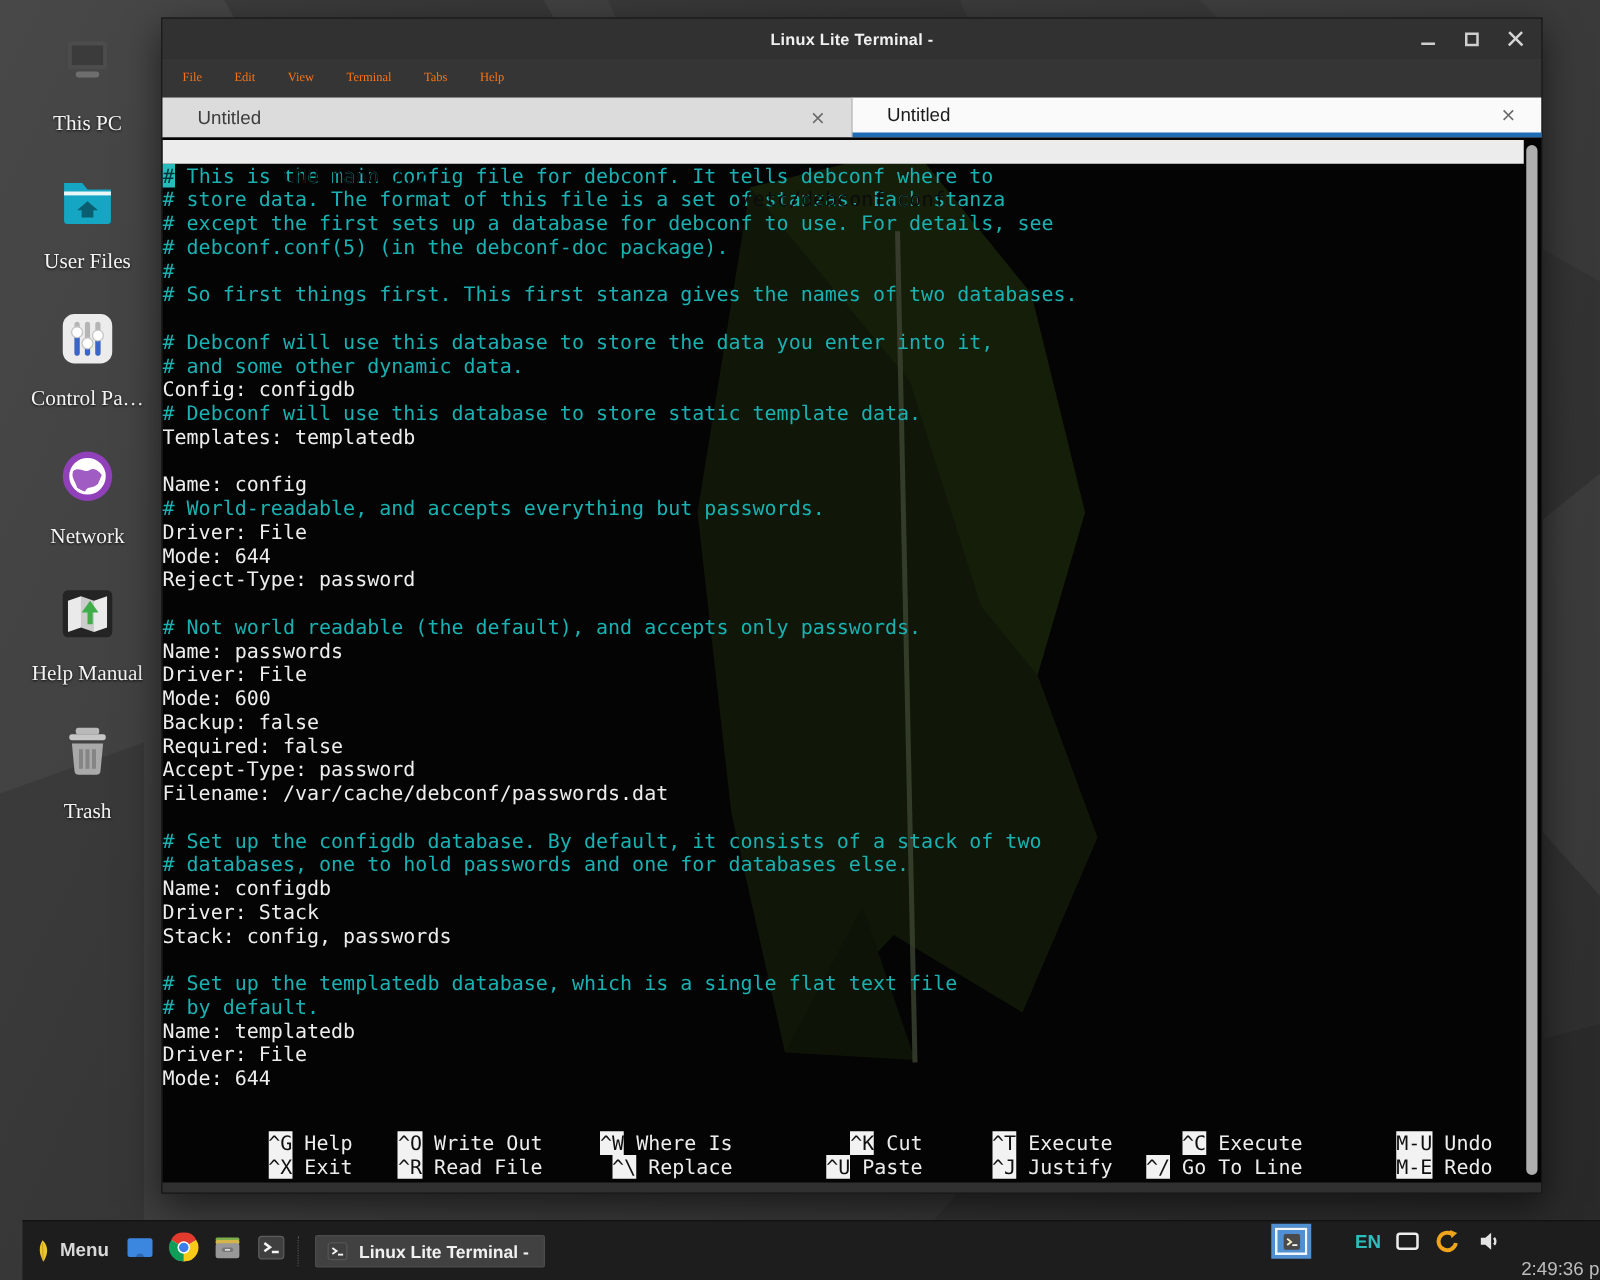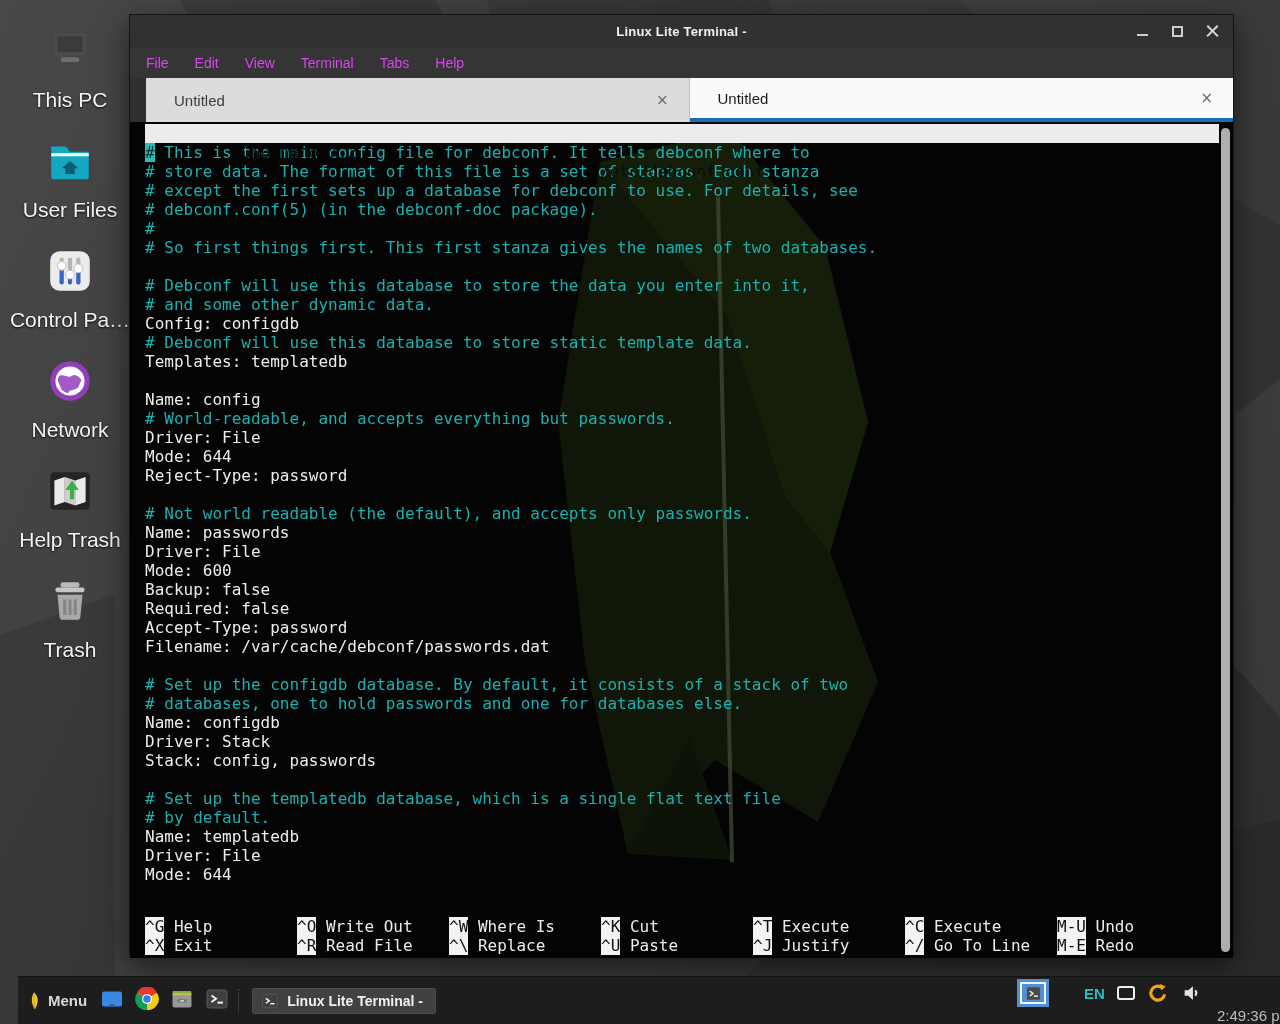"File" .menu-item { color: #d946ef -> #f97316; font-family: none -> Liberation Serif, serif; font-size: 14px -> 10px }
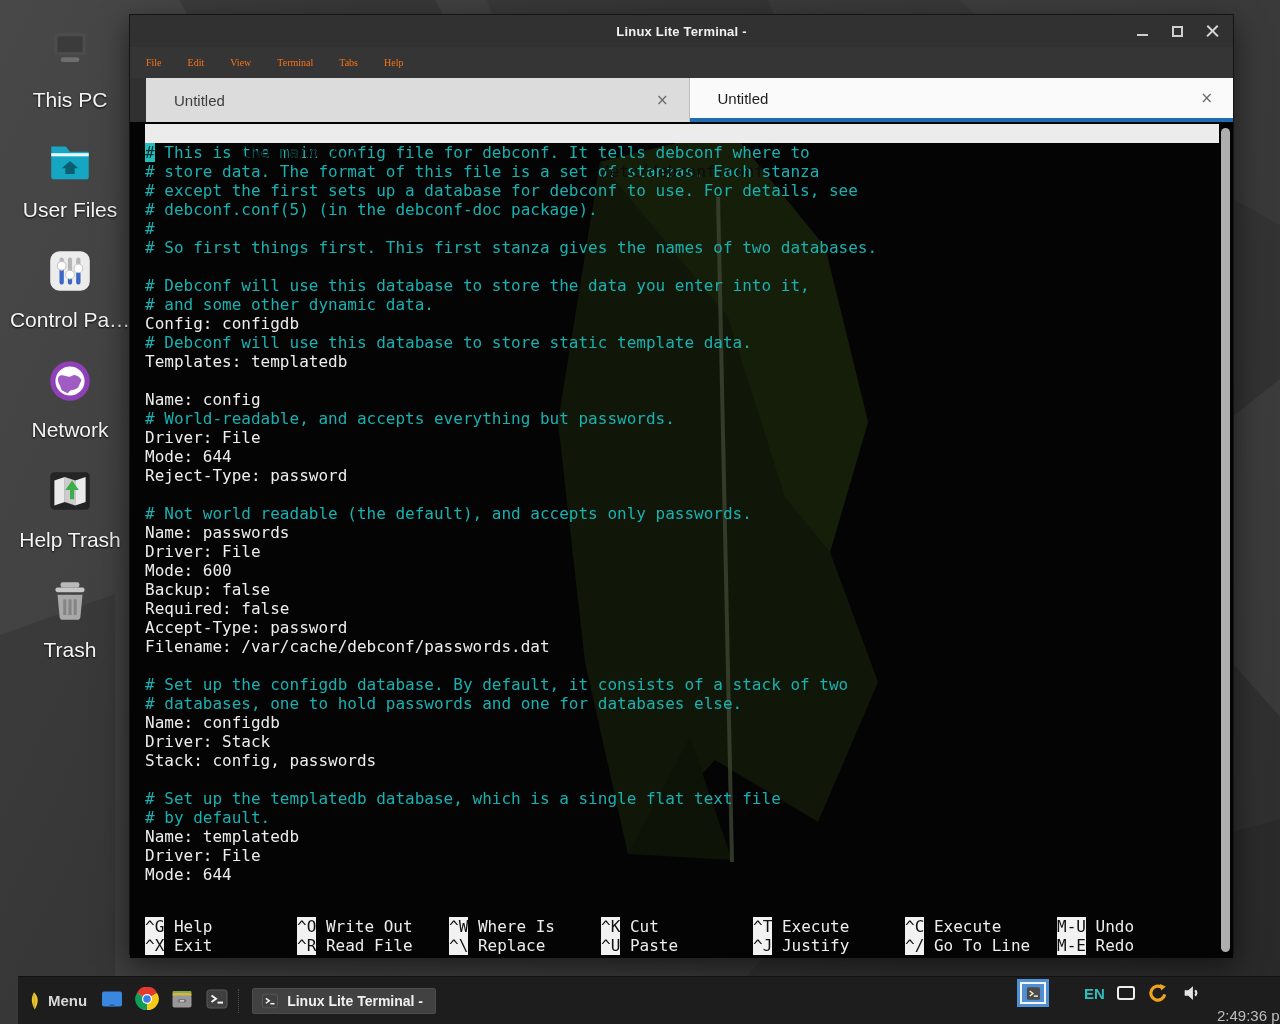"This PC" .desk-icon .dlabel { font-family: none -> Liberation Serif, serif; font-size: 21px -> 17px }
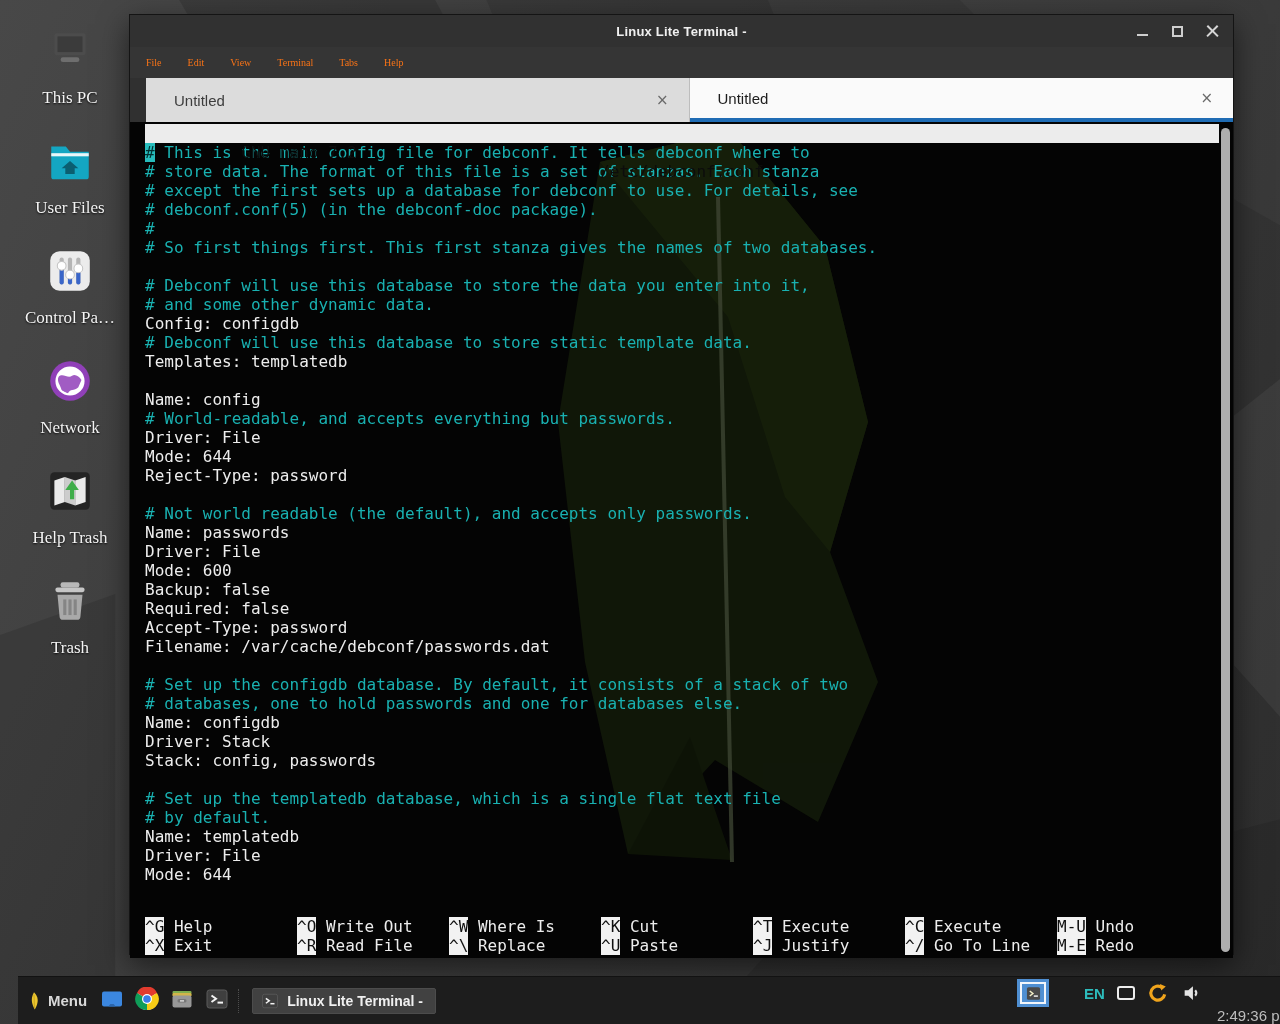"Untitled" .tabbar { height: 44px -> 32px; margin-left: 16px -> none }
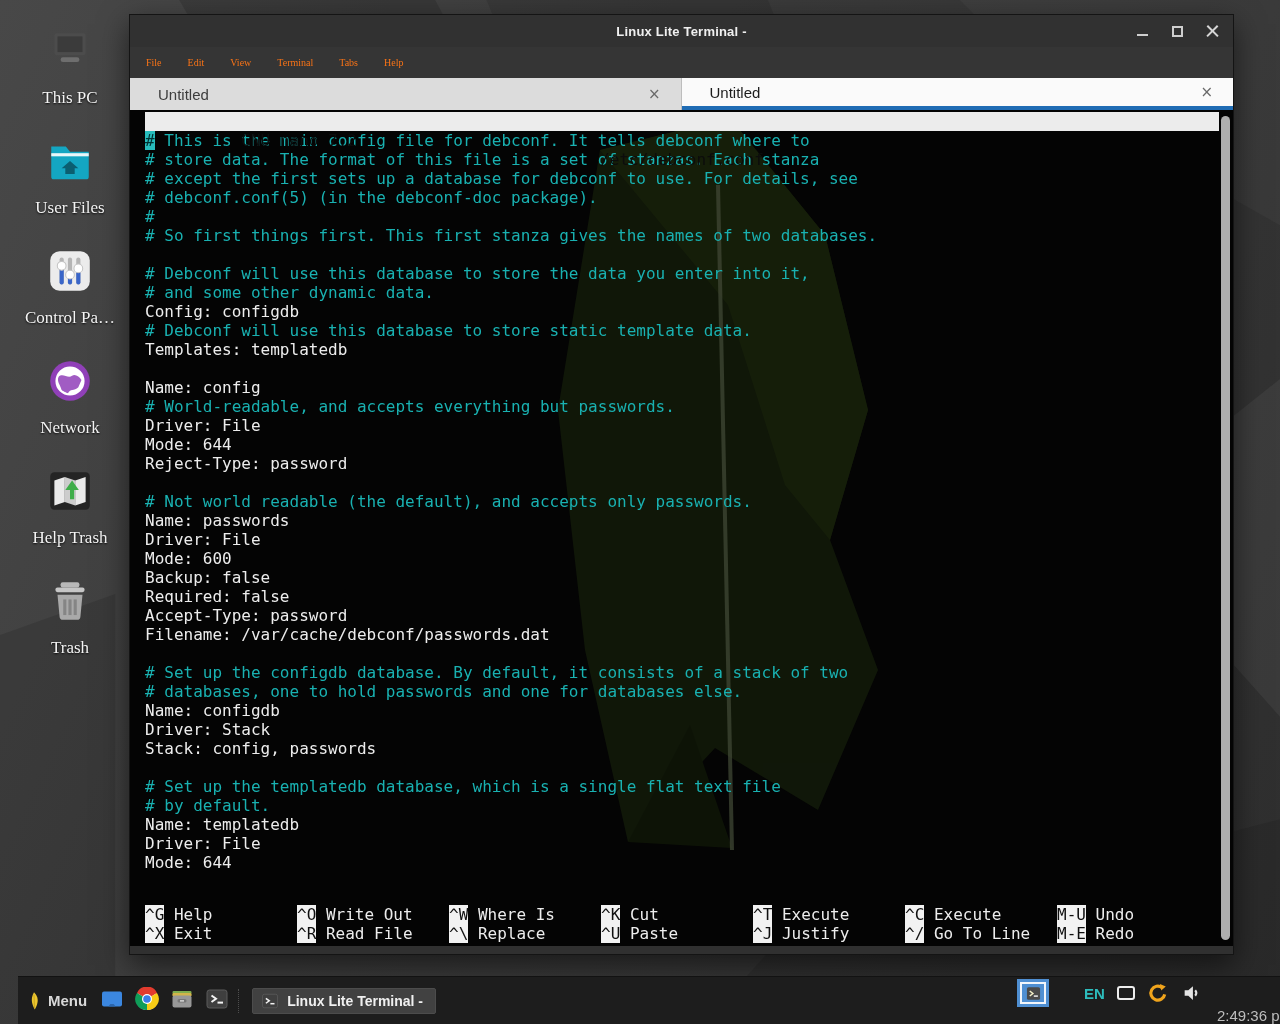"GNU nano 7.2" .term-inner { padding: 2px 14px 3px 15px -> 2px 14px 3px 0 }
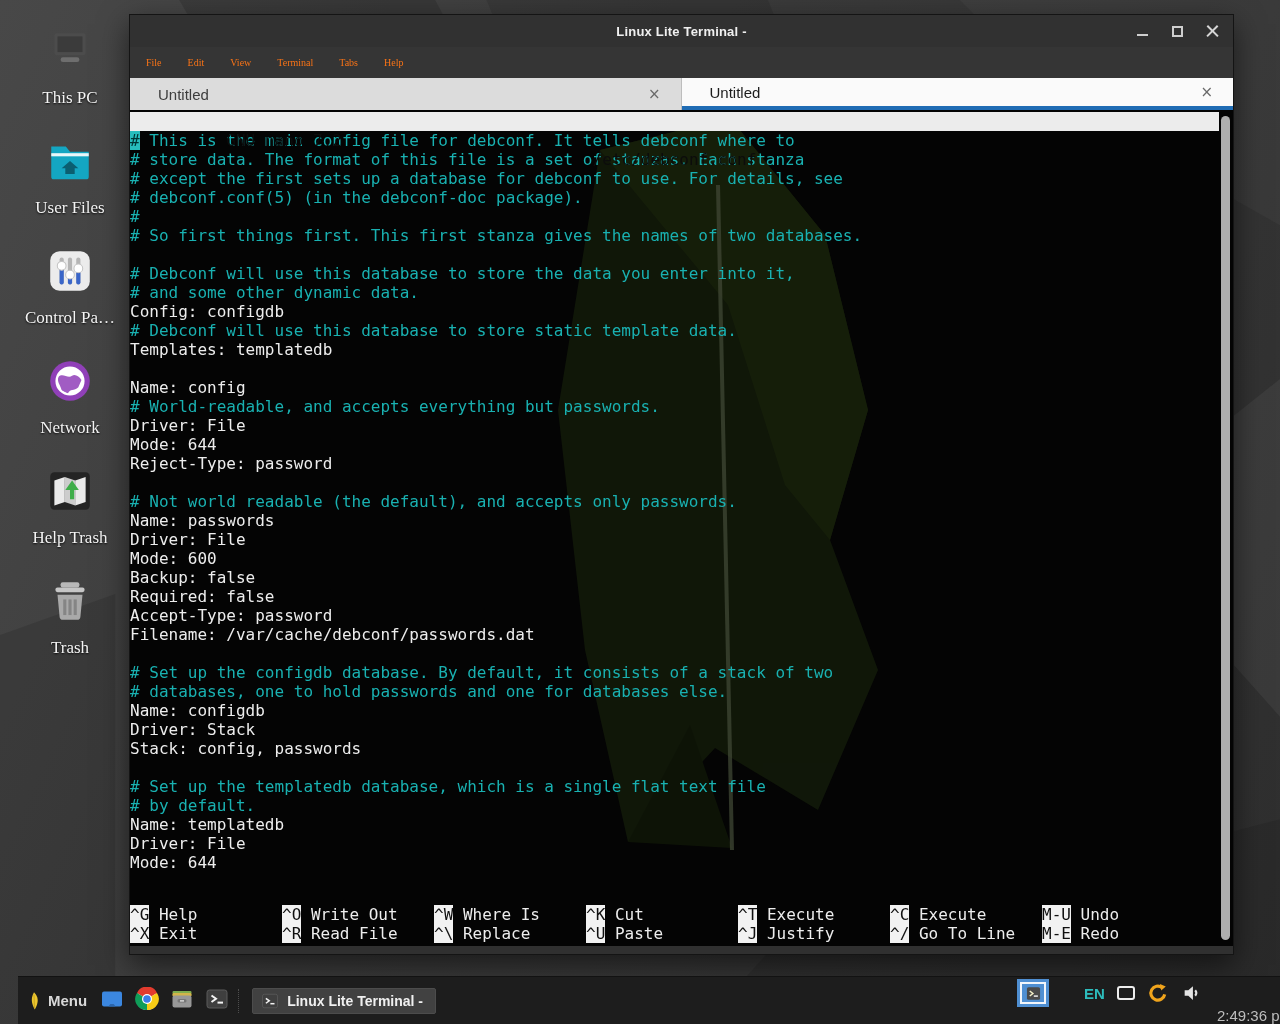"Help Trash" span.dlabel { text: Trash -> Manual }
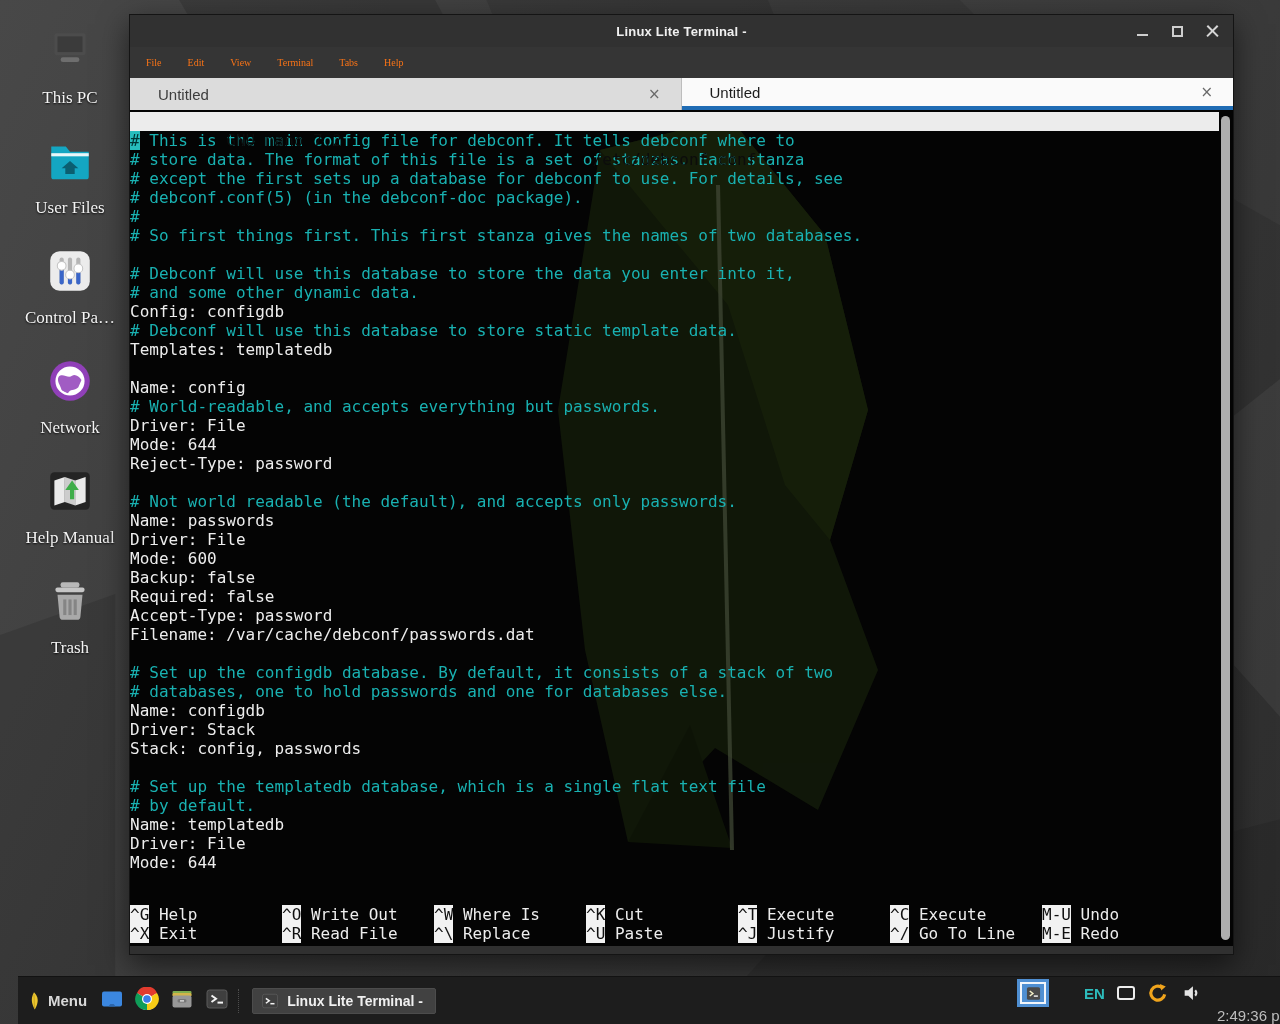"^G Help" .nano-shortcuts { text-align: none -> right }
